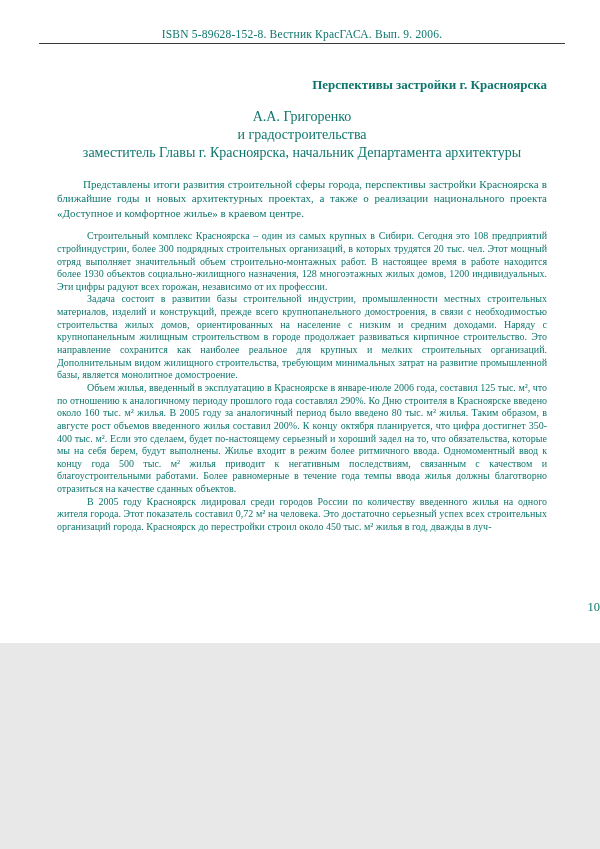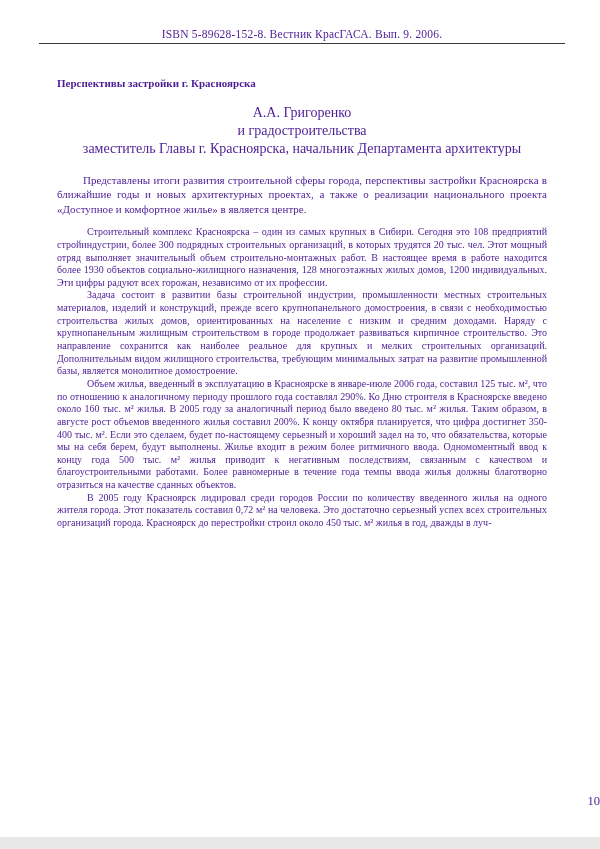"ISBN 5-89628-152-8. Вестник КрасГАСА." .page { color: #4c1d95 -> #0f766e; height: 837px -> 643px }
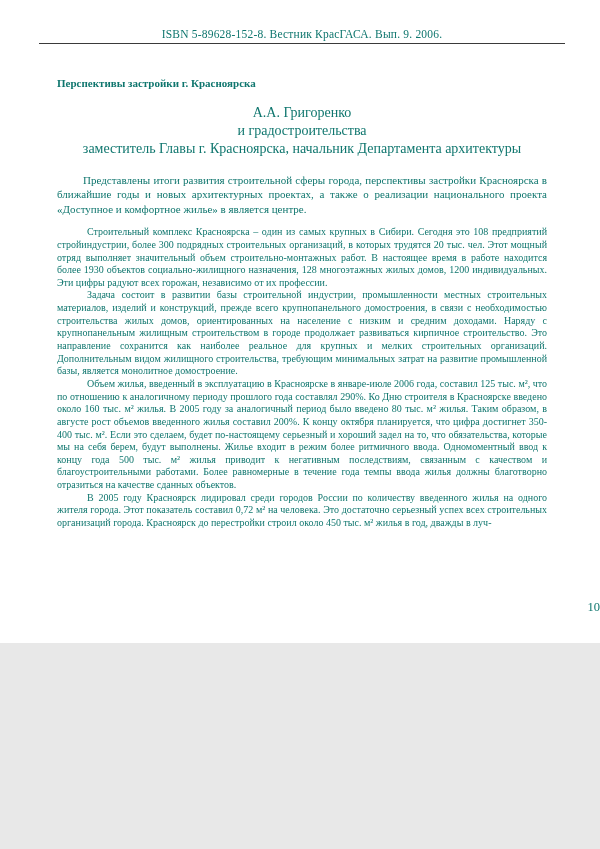"Перспективы застройки г. Красноярска" .article-title { font-size: 11px -> 13px; text-align: left -> right }
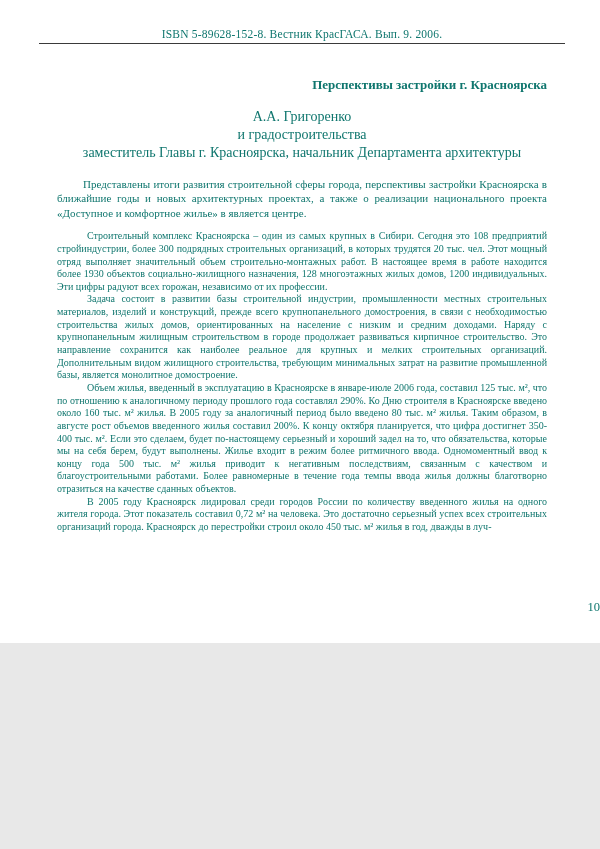"Представлены итоги развития строительной" div.abstract { text: является -> краевом }
